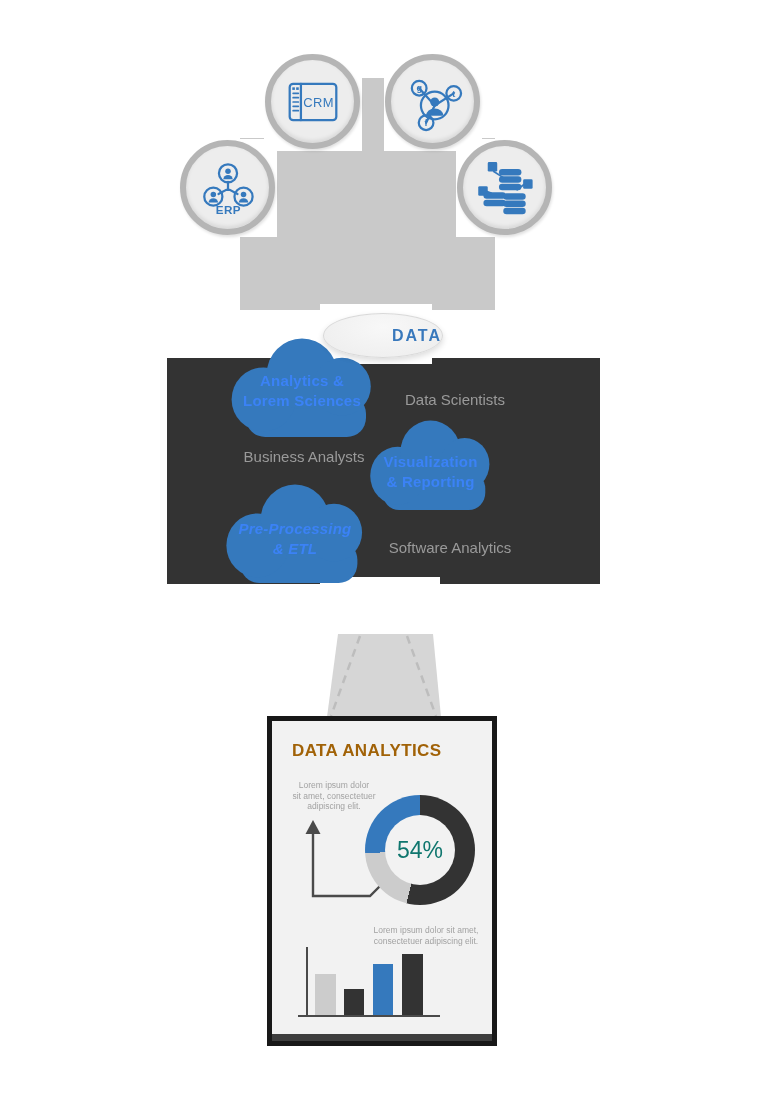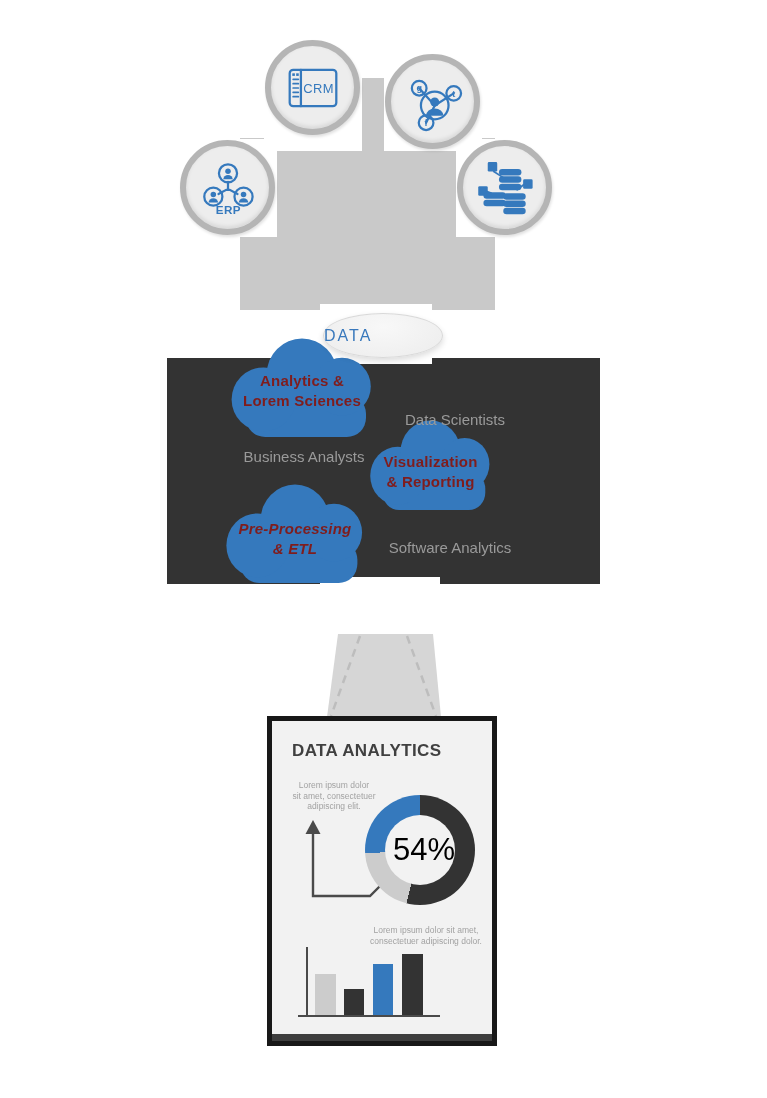"CRM" div.abs { top: 40px -> 54px }
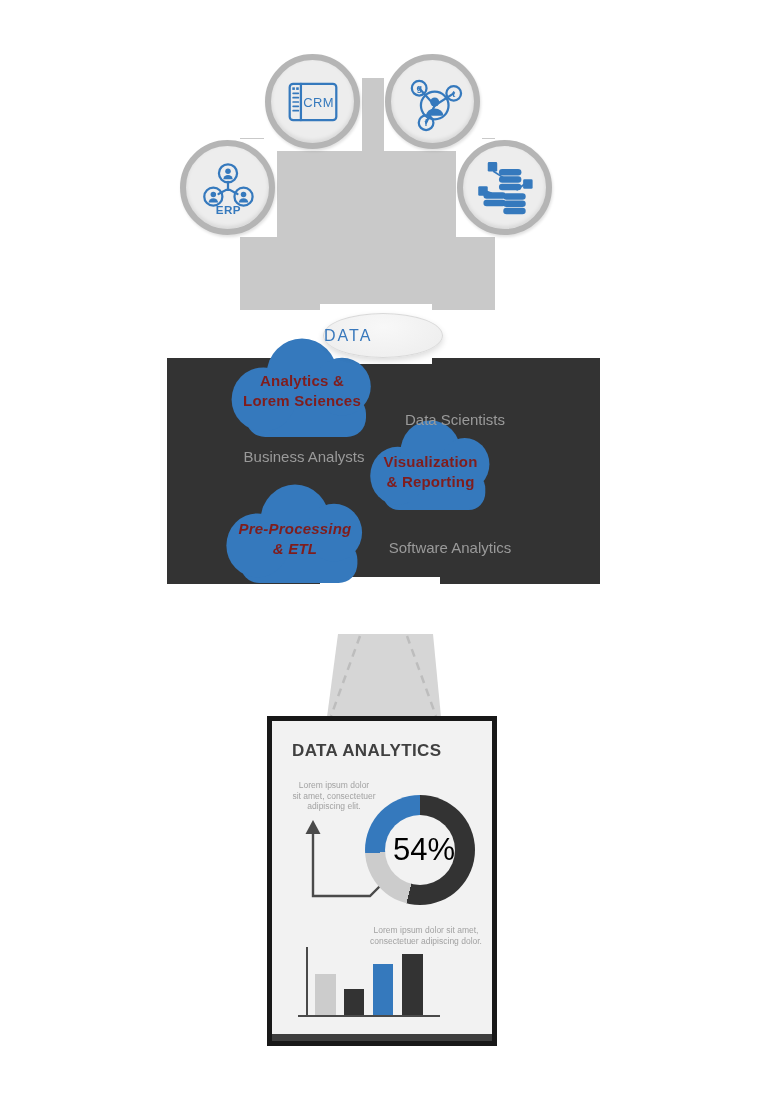"DATA" .oval { font-weight: normal -> bold; justify-content: flex-start -> flex-end }
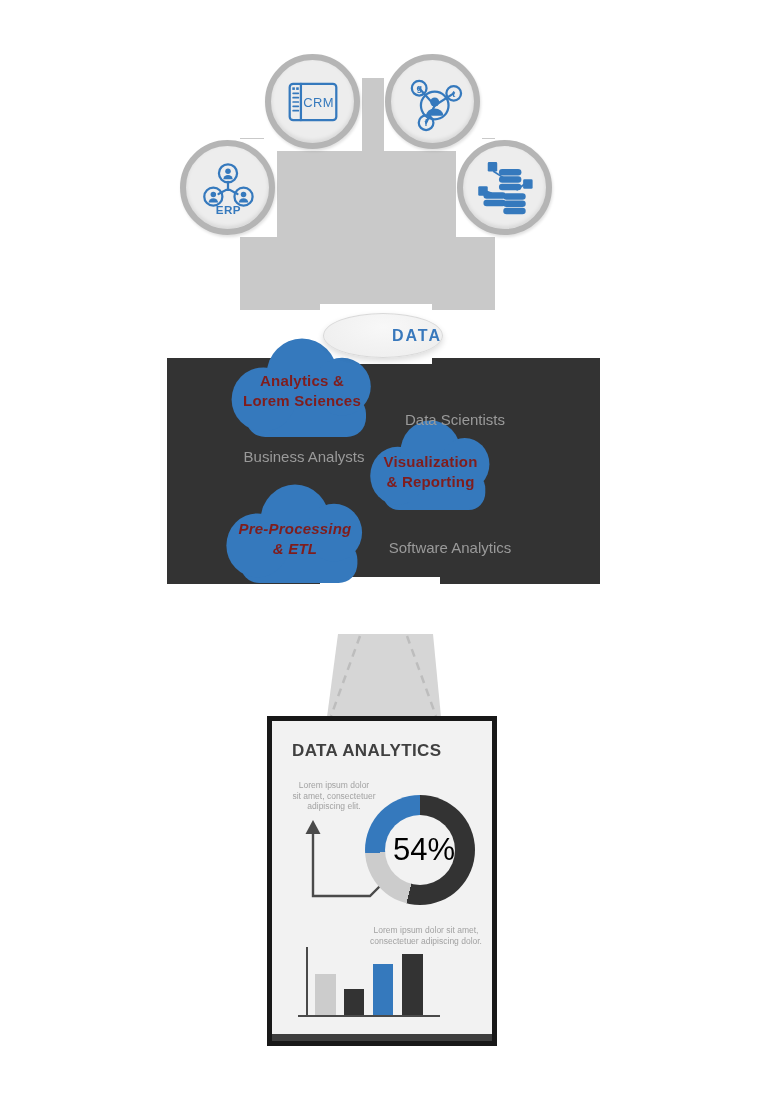"Analytics &" .cloud-text { color: #7f1d1d -> #3b82f6 }
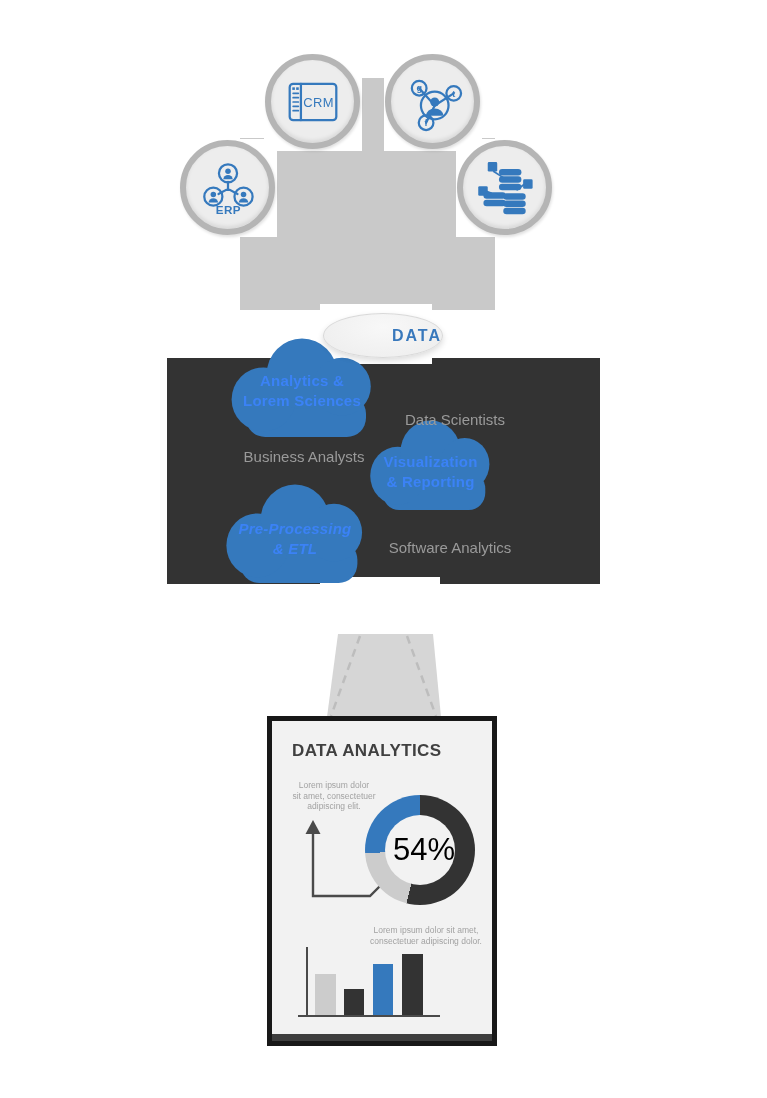"Data Scientists" div.abs { margin-top: 20px -> none }
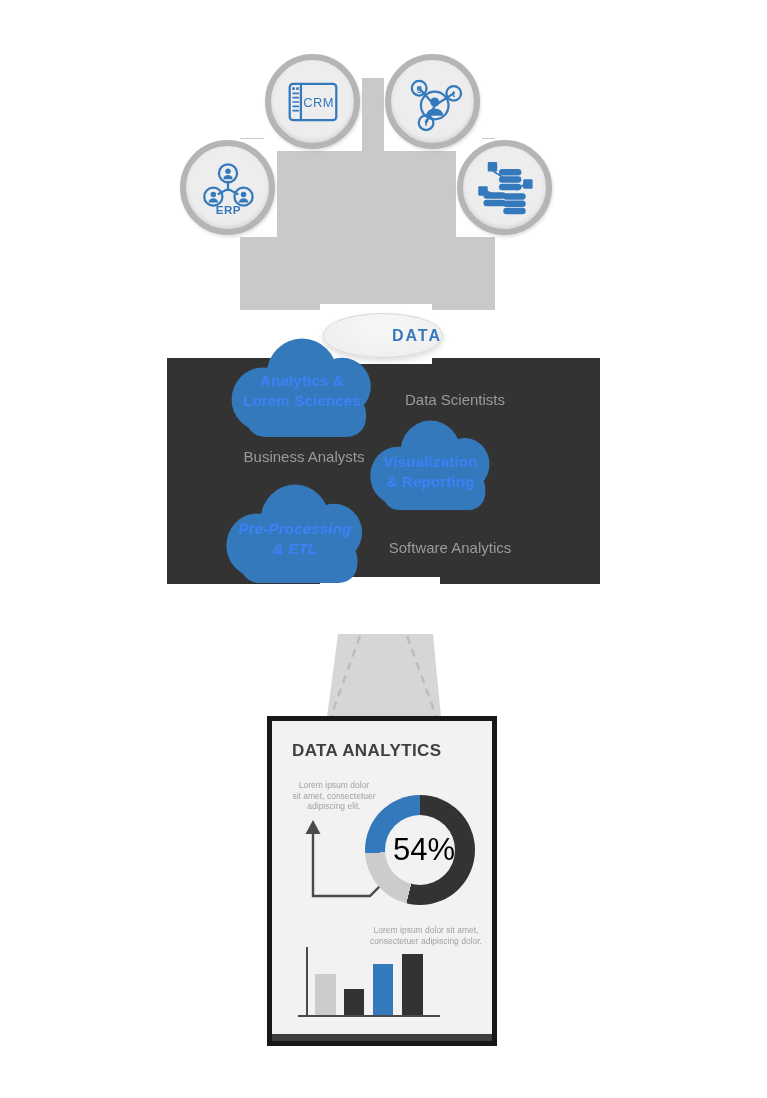"DATA ANALYTICS" .poster-title { color: #404040 -> #a16207 }
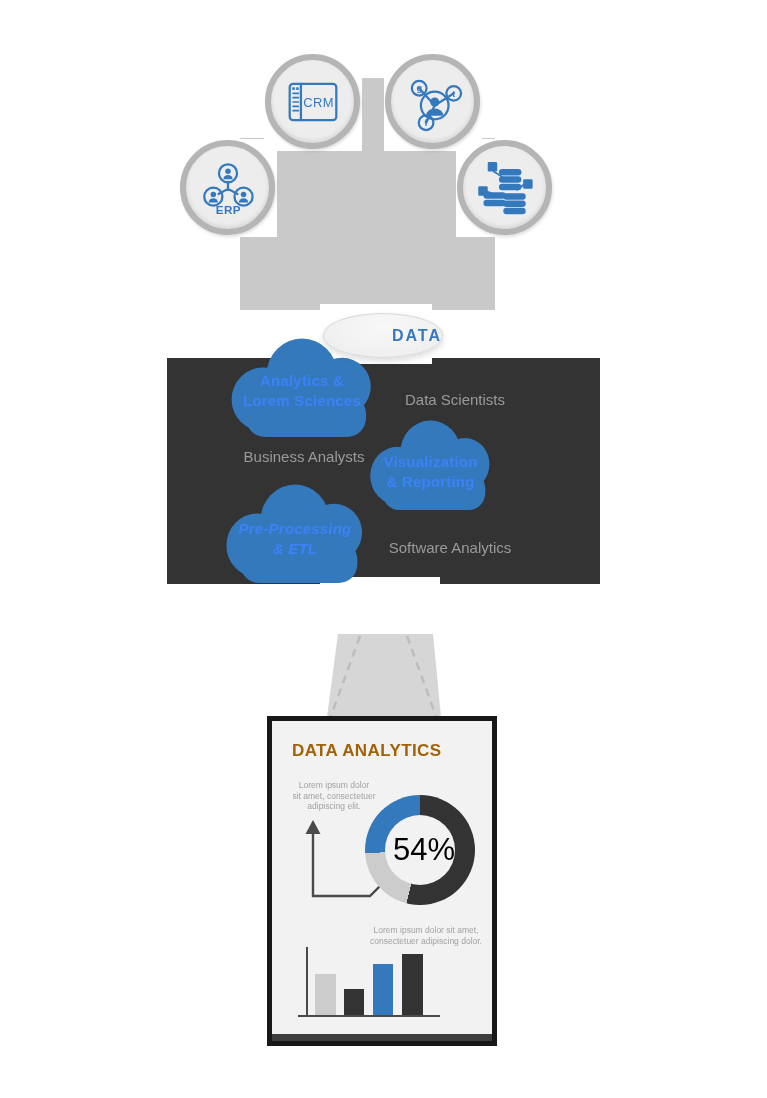"54%" .donut-hole { color: #000000 -> #0f766e; font-size: 31px -> 23px; justify-content: flex-end -> center }
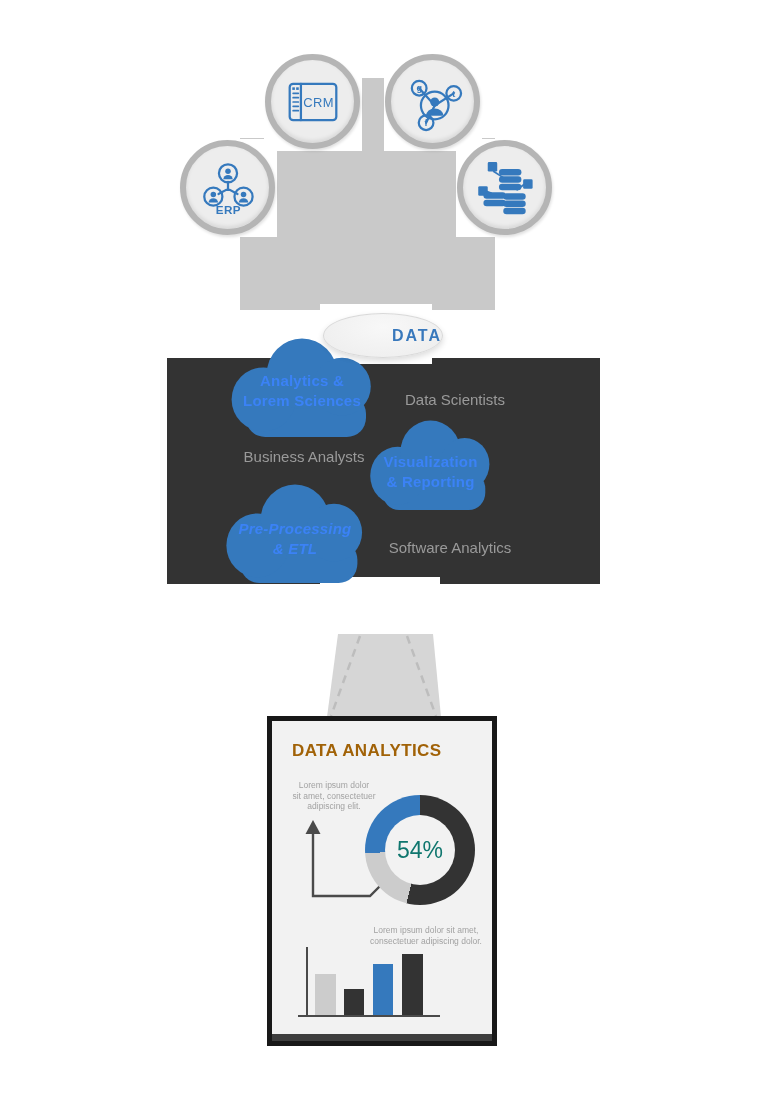"consectetuer adipiscing dolor." div { text: dolor -> elit }
